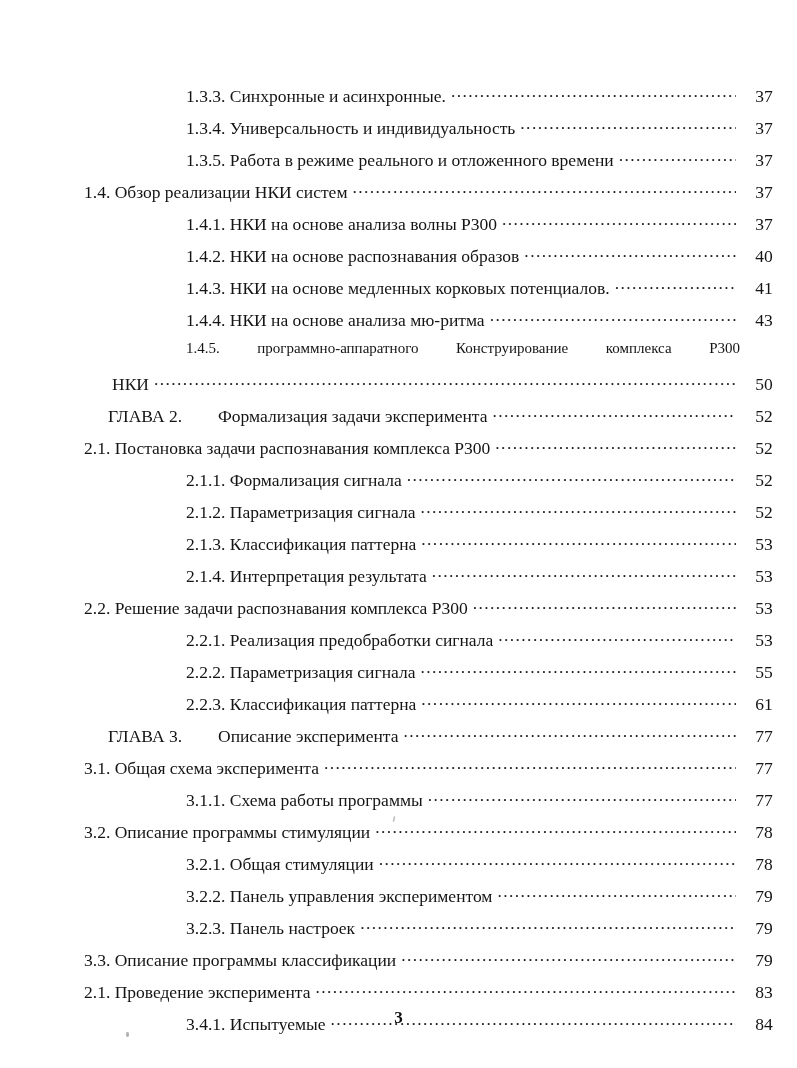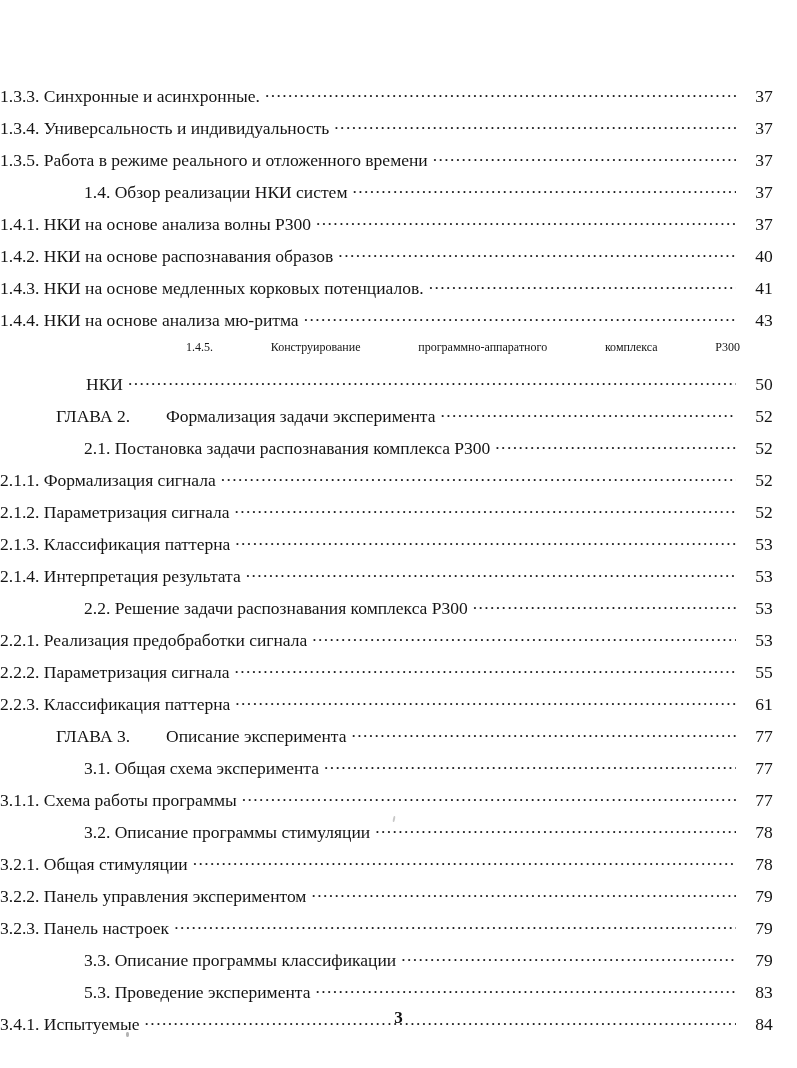"1.3.3. Синхронные и асинхронные." .lvl-3 { padding-left: none -> 186px }
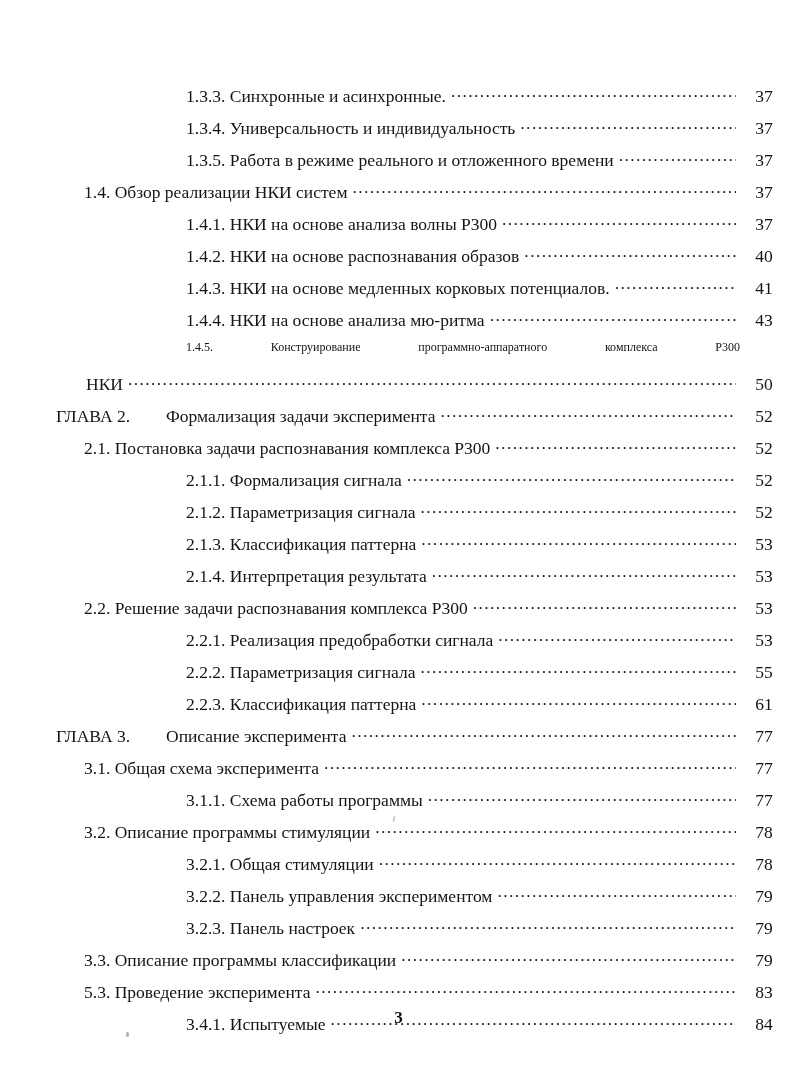"1.4.5." .entry-wrap { font-size: 12px -> 15px }
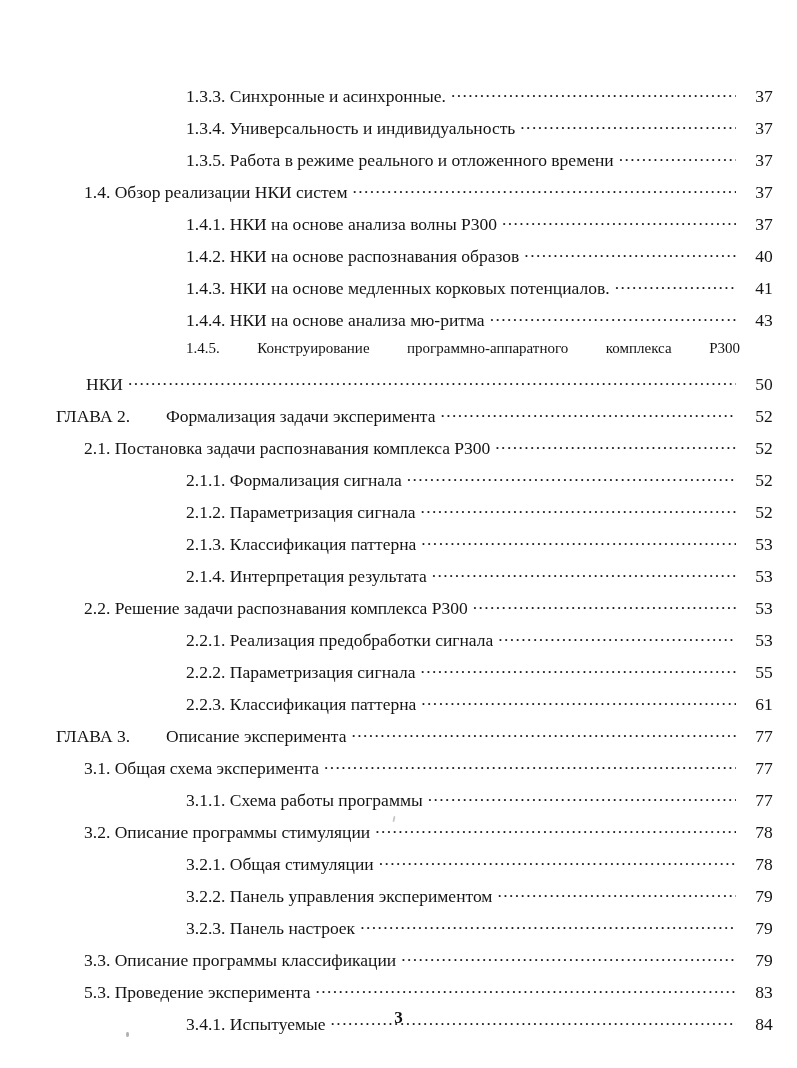"Конструирование" span { order: before "программно-аппаратного" -> after "программно-аппаратного" }
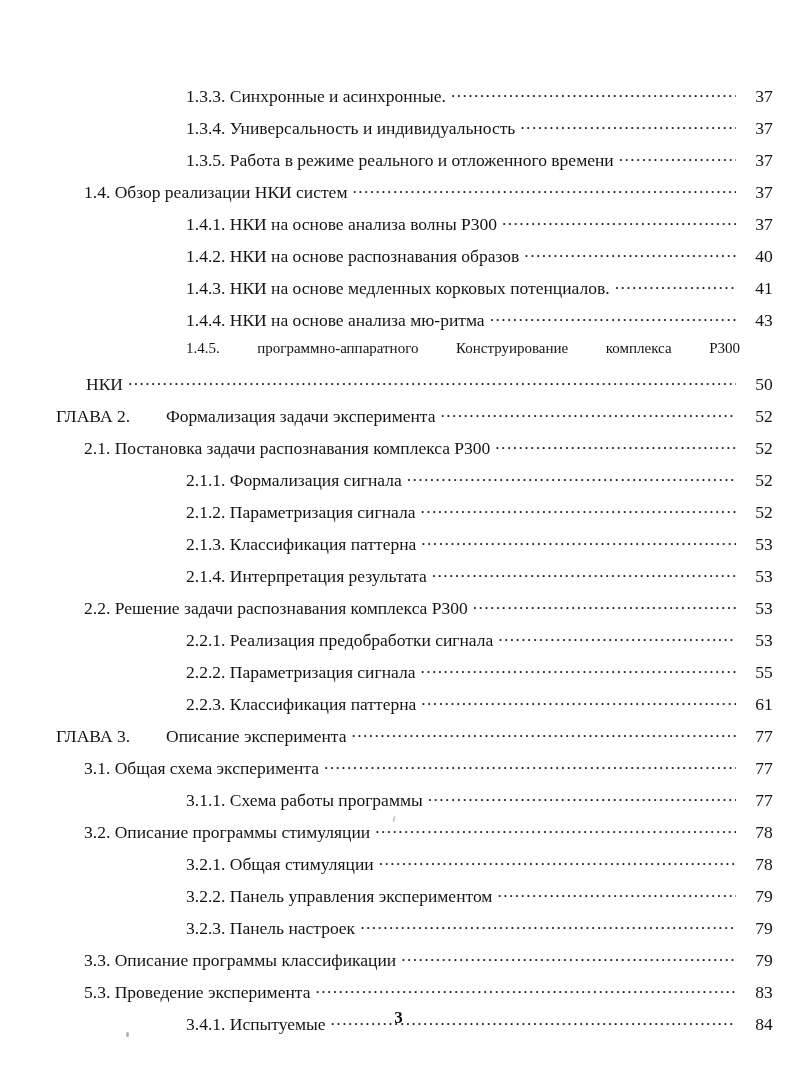"НКИ" .entry-cont { padding-left: 86px -> 112px }
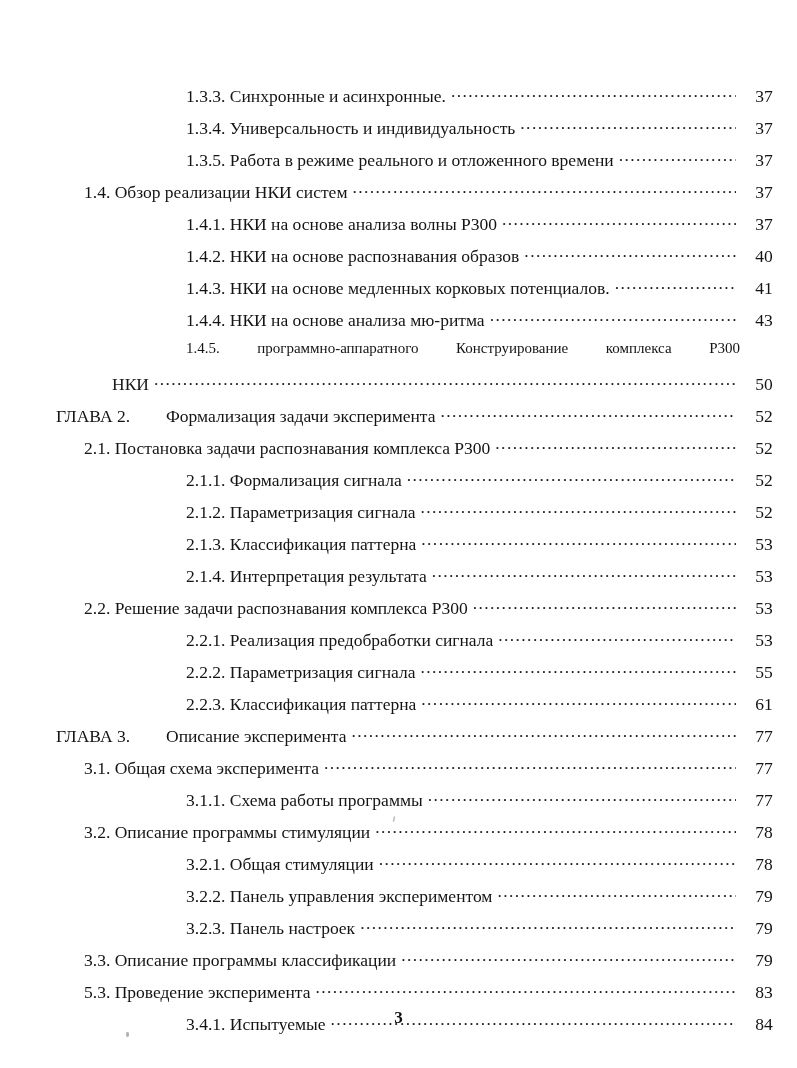"ГЛАВА 2." .lvl-chapter { padding-left: 56px -> 108px }
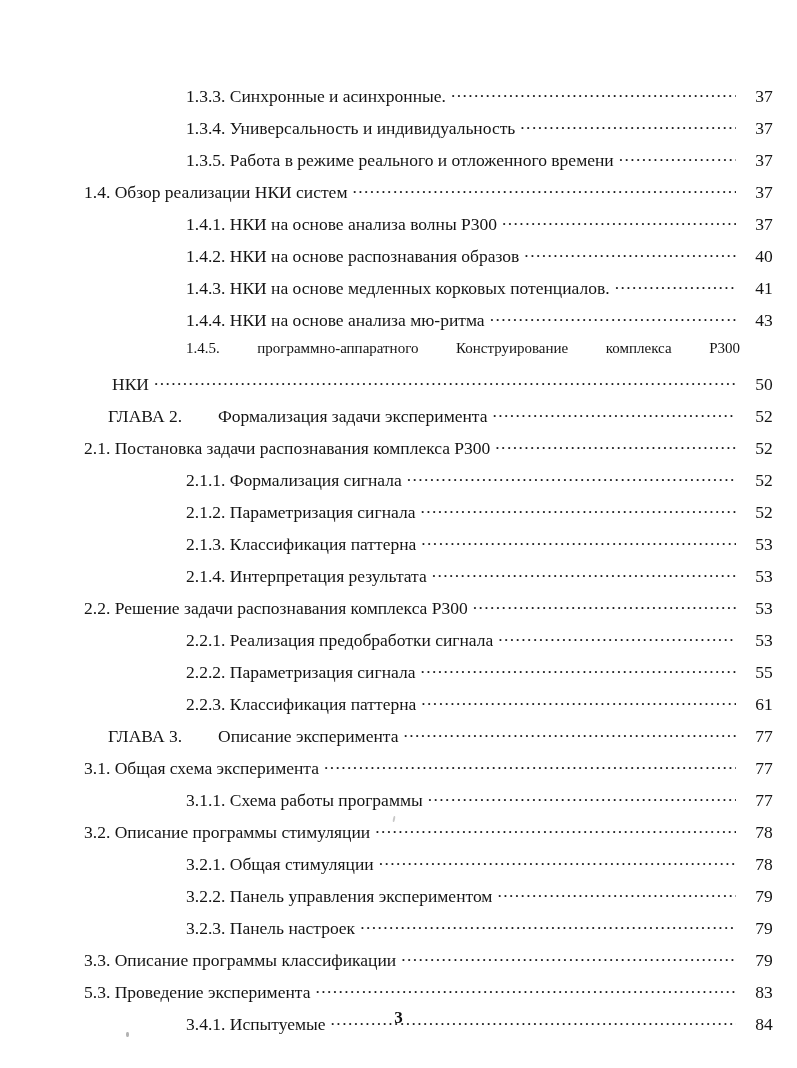"5.3. Проведение эксперимента" span.label { text: 5.3 -> 2.1 }
